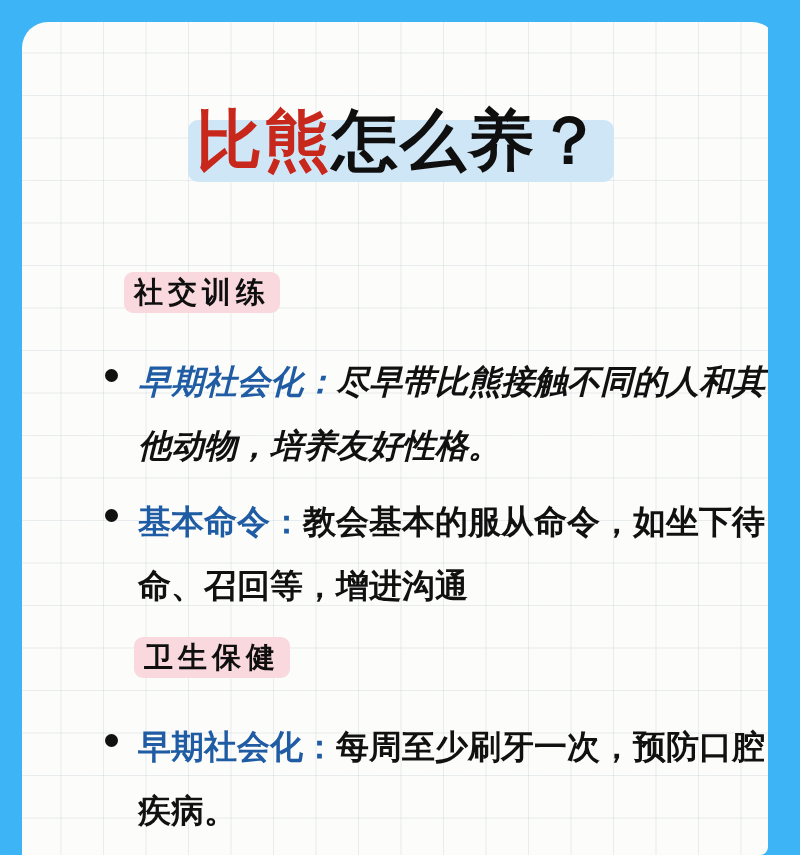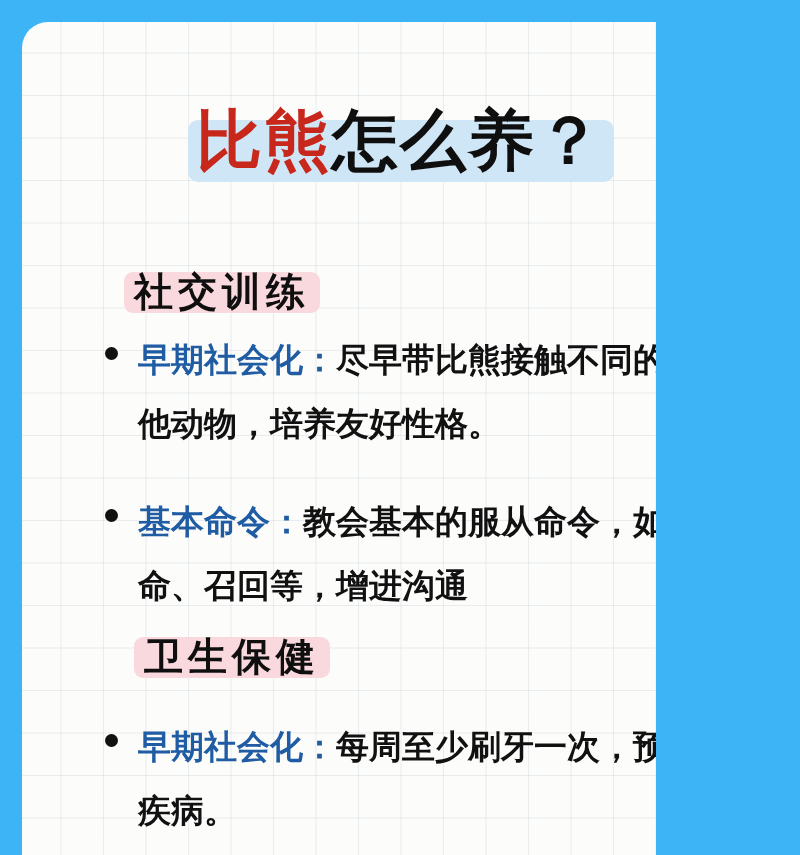"比熊怎么养？" #poster { border-radius: none -> 8px; width: 656px -> 768px }
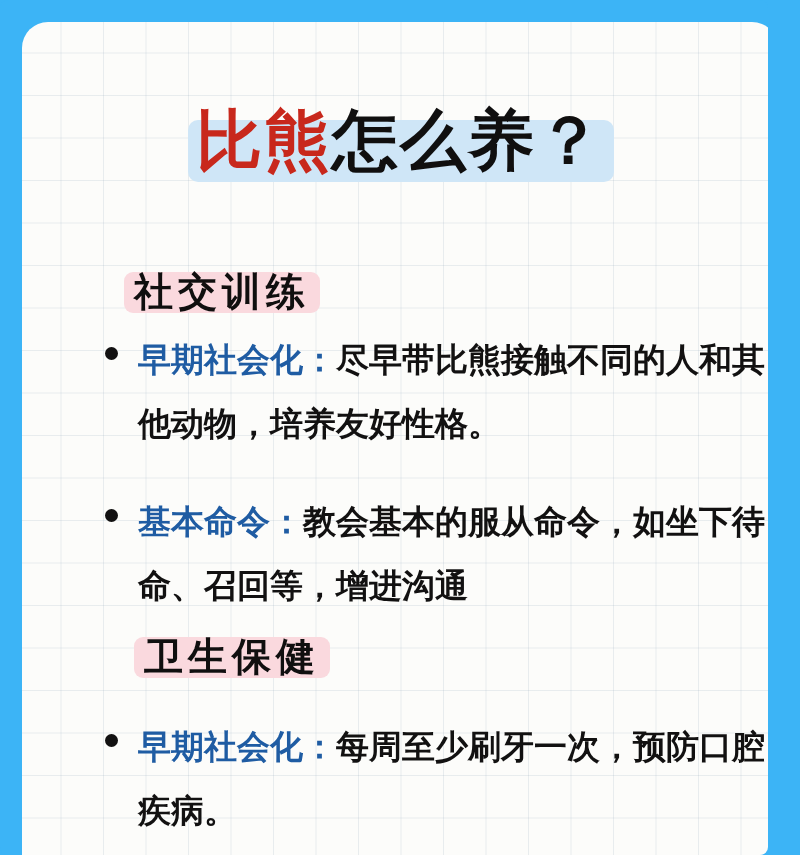"社交训练" .sh-text { font-size: 39px -> 29px }
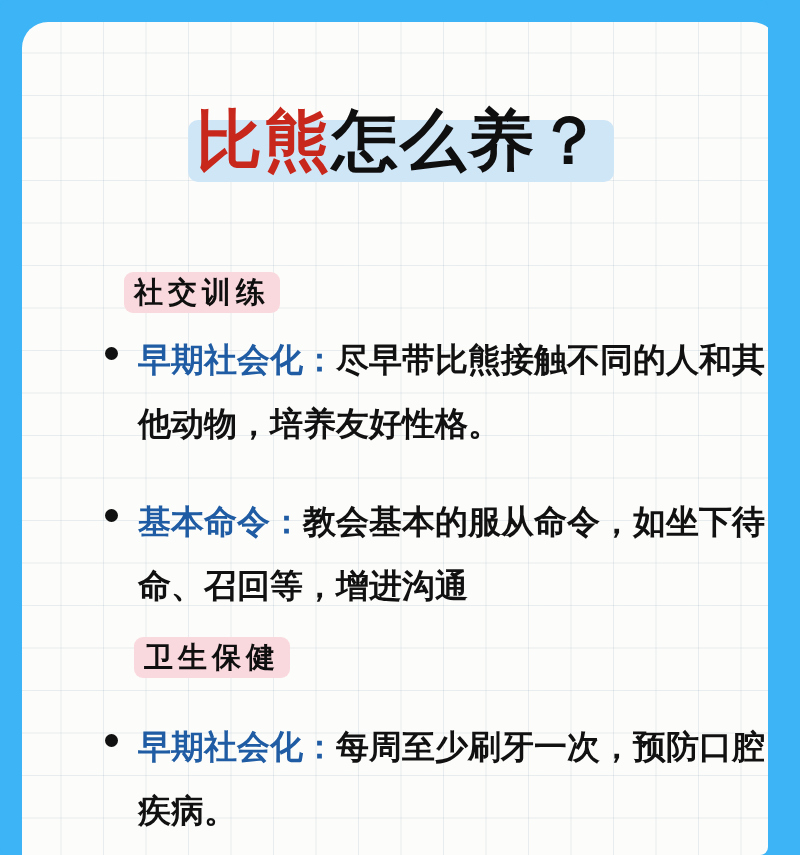"早期社会化：尽早带比熊接触不同的人和其他动物，培养友好性格。" div.bullet { font-style: none -> italic; top: 306px -> 328px }
